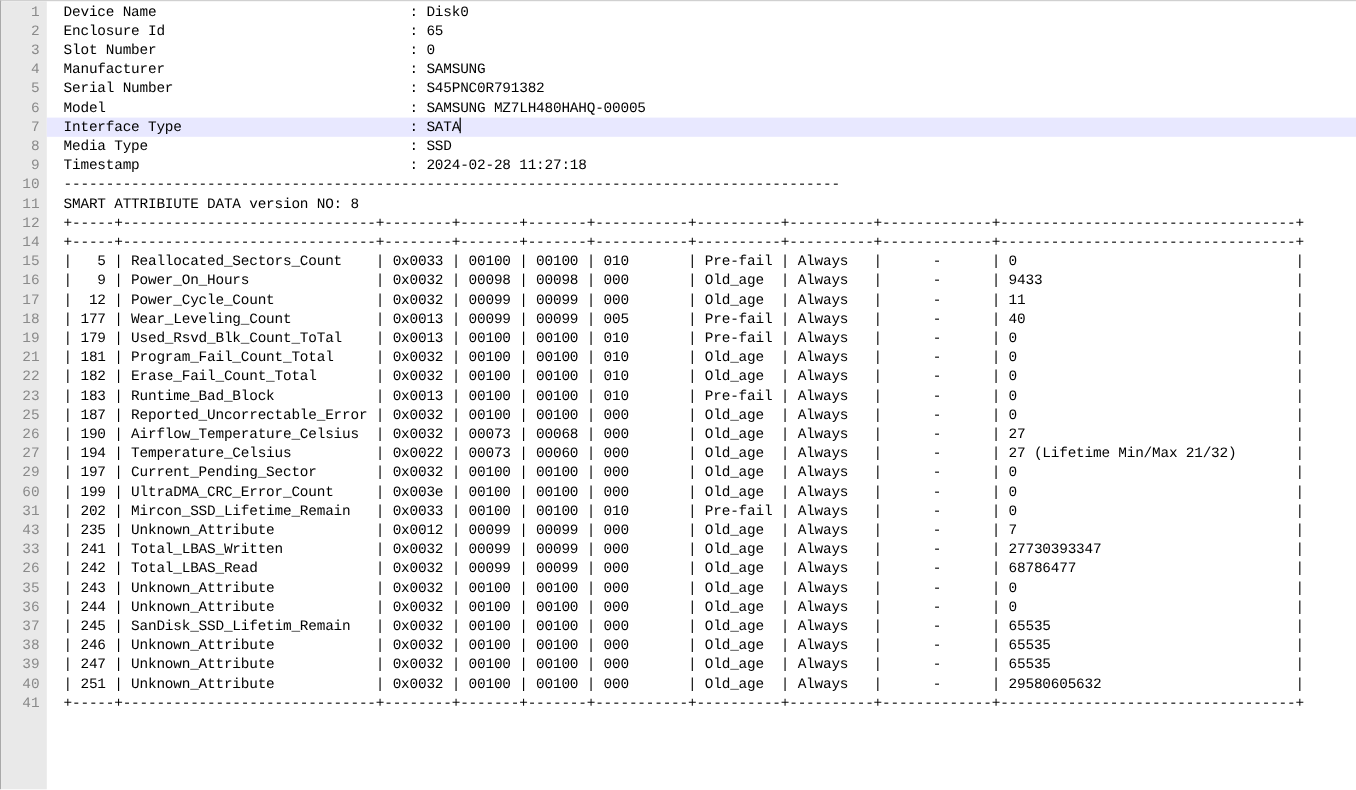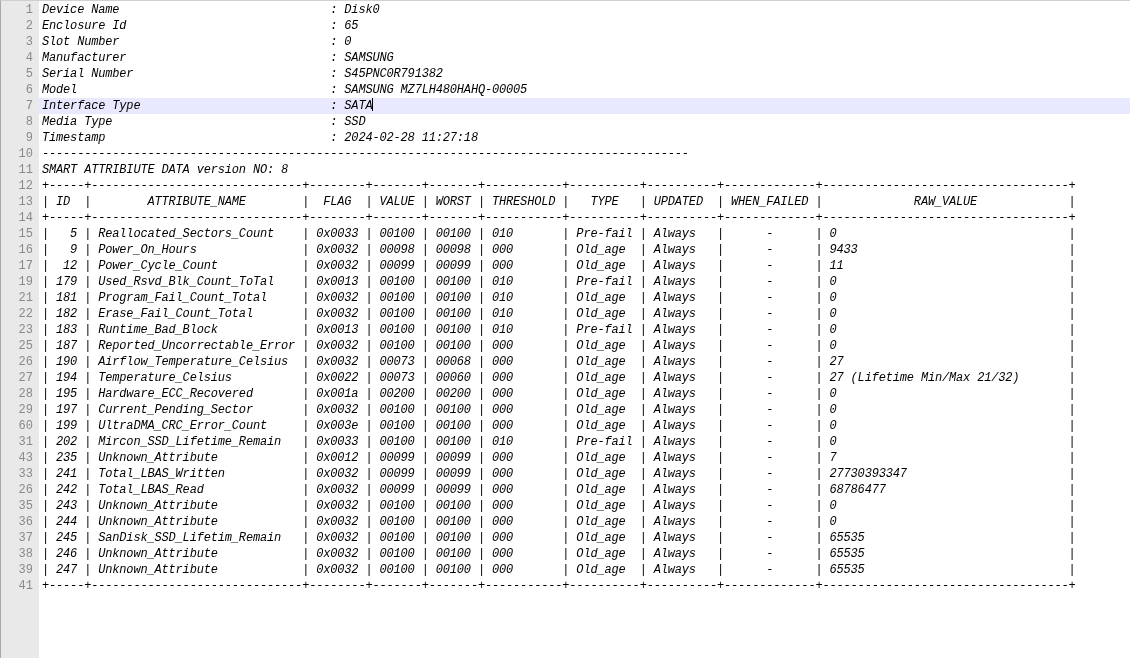"Device Name : Disk0" .lt { font-style: italic -> none; padding-left: 3px -> 14px }
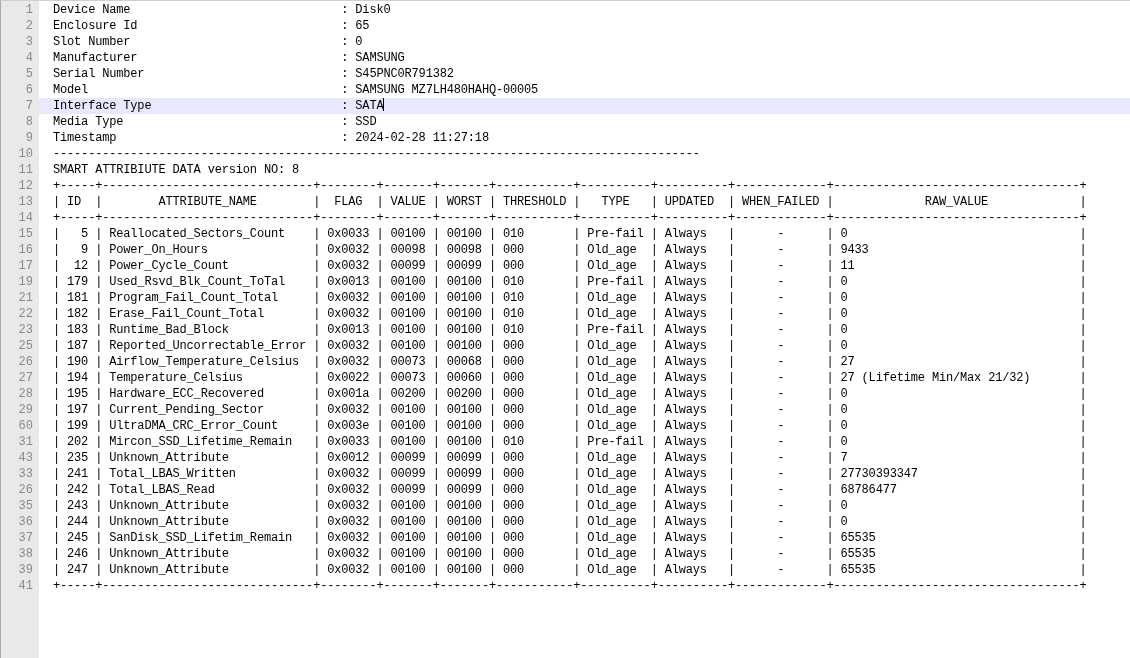"13" div.line { html: <div> <div>13</div> <div>| ID | ATTRIBUTE_NAME | FLAG | VALUE | WORST | THRESHOLD | TYPE | UPDATED | WHEN_FAILED | RAW_VALUE |</div> </div> -> none }
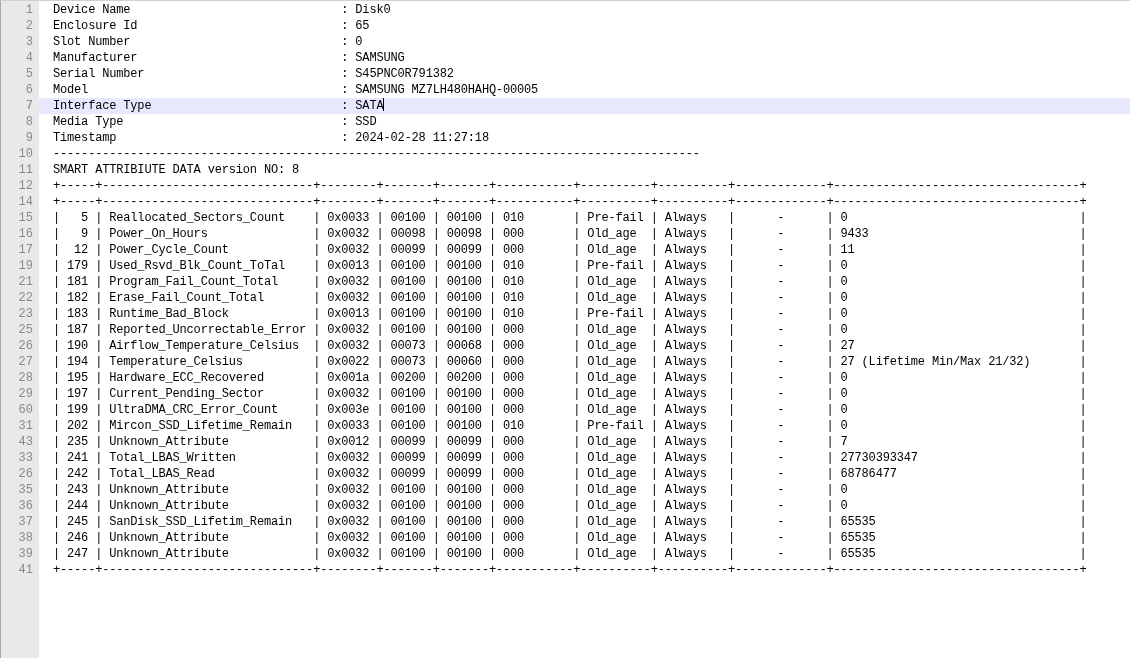"18" div.line { html: none -> <div> <div>18</div> <div>| 177 | Wear_Leveling_Count | 0x0013 | 00099 | 00099 | 005 | Pre-fail | Always | - | 40 |</div> </div> }
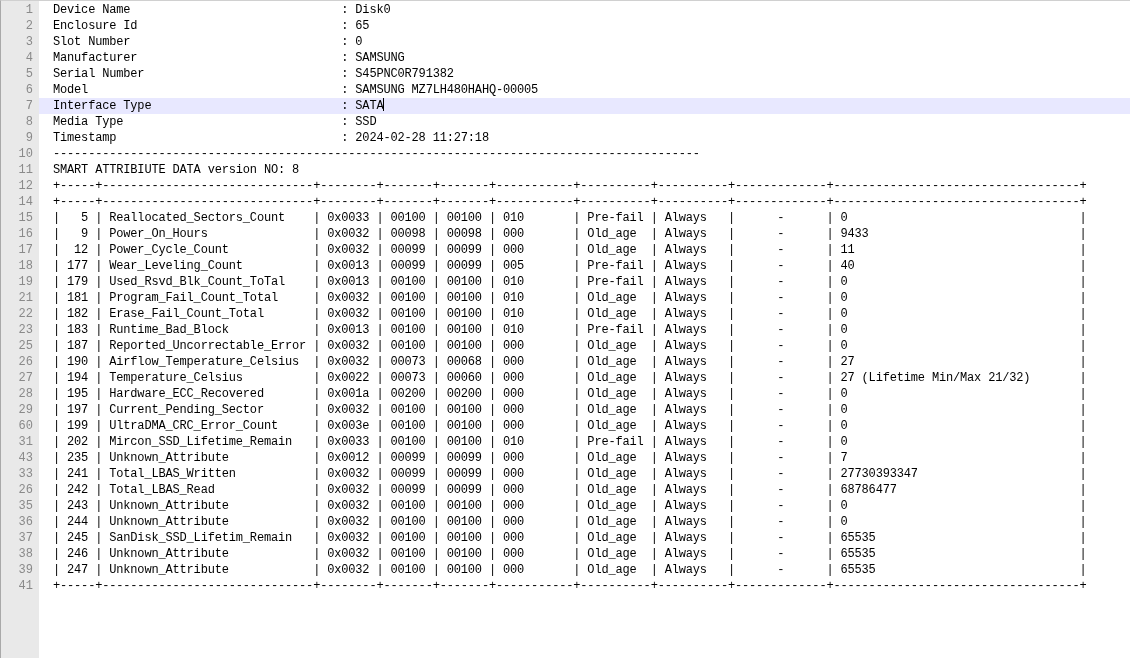"28" div.line { html: <div> <div>28</div> <div>| 195 | Hardware_ECC_Recovered | 0x001a | 00200 | 00200 | 000 | Old_age | Always | - | 0 |</div> </div> -> none }
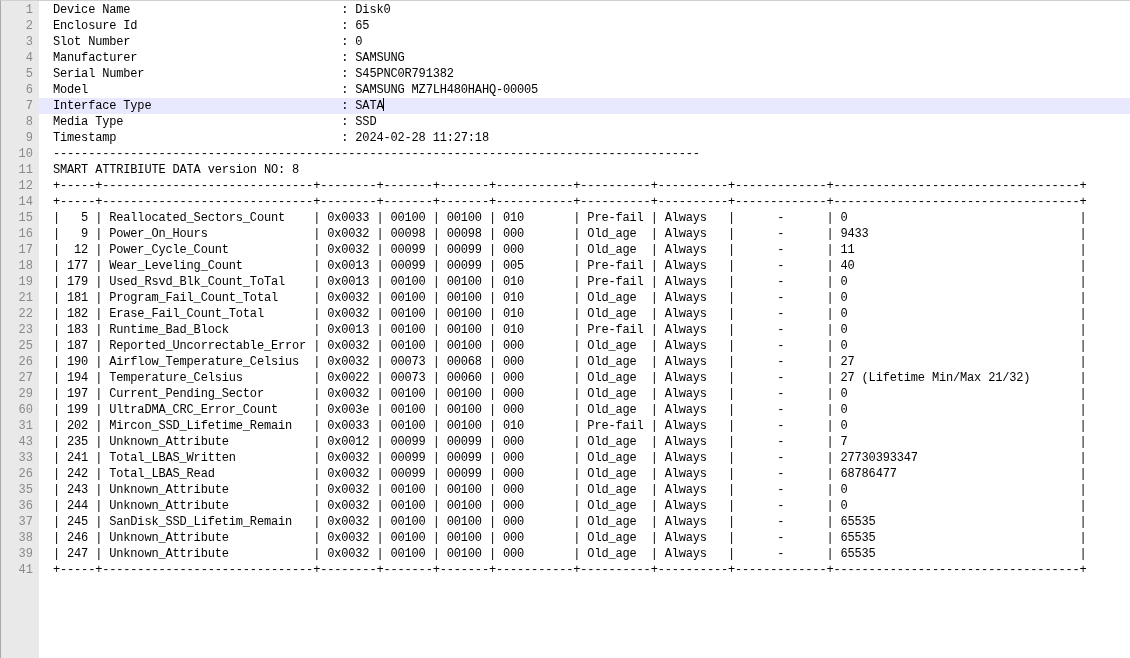"40" div.line { html: none -> <div> <div>40</div> <div>| 251 | Unknown_Attribute | 0x0032 | 00100 | 00100 | 000 | Old_age | Always | - | 29580605632 |</div> </div> }
